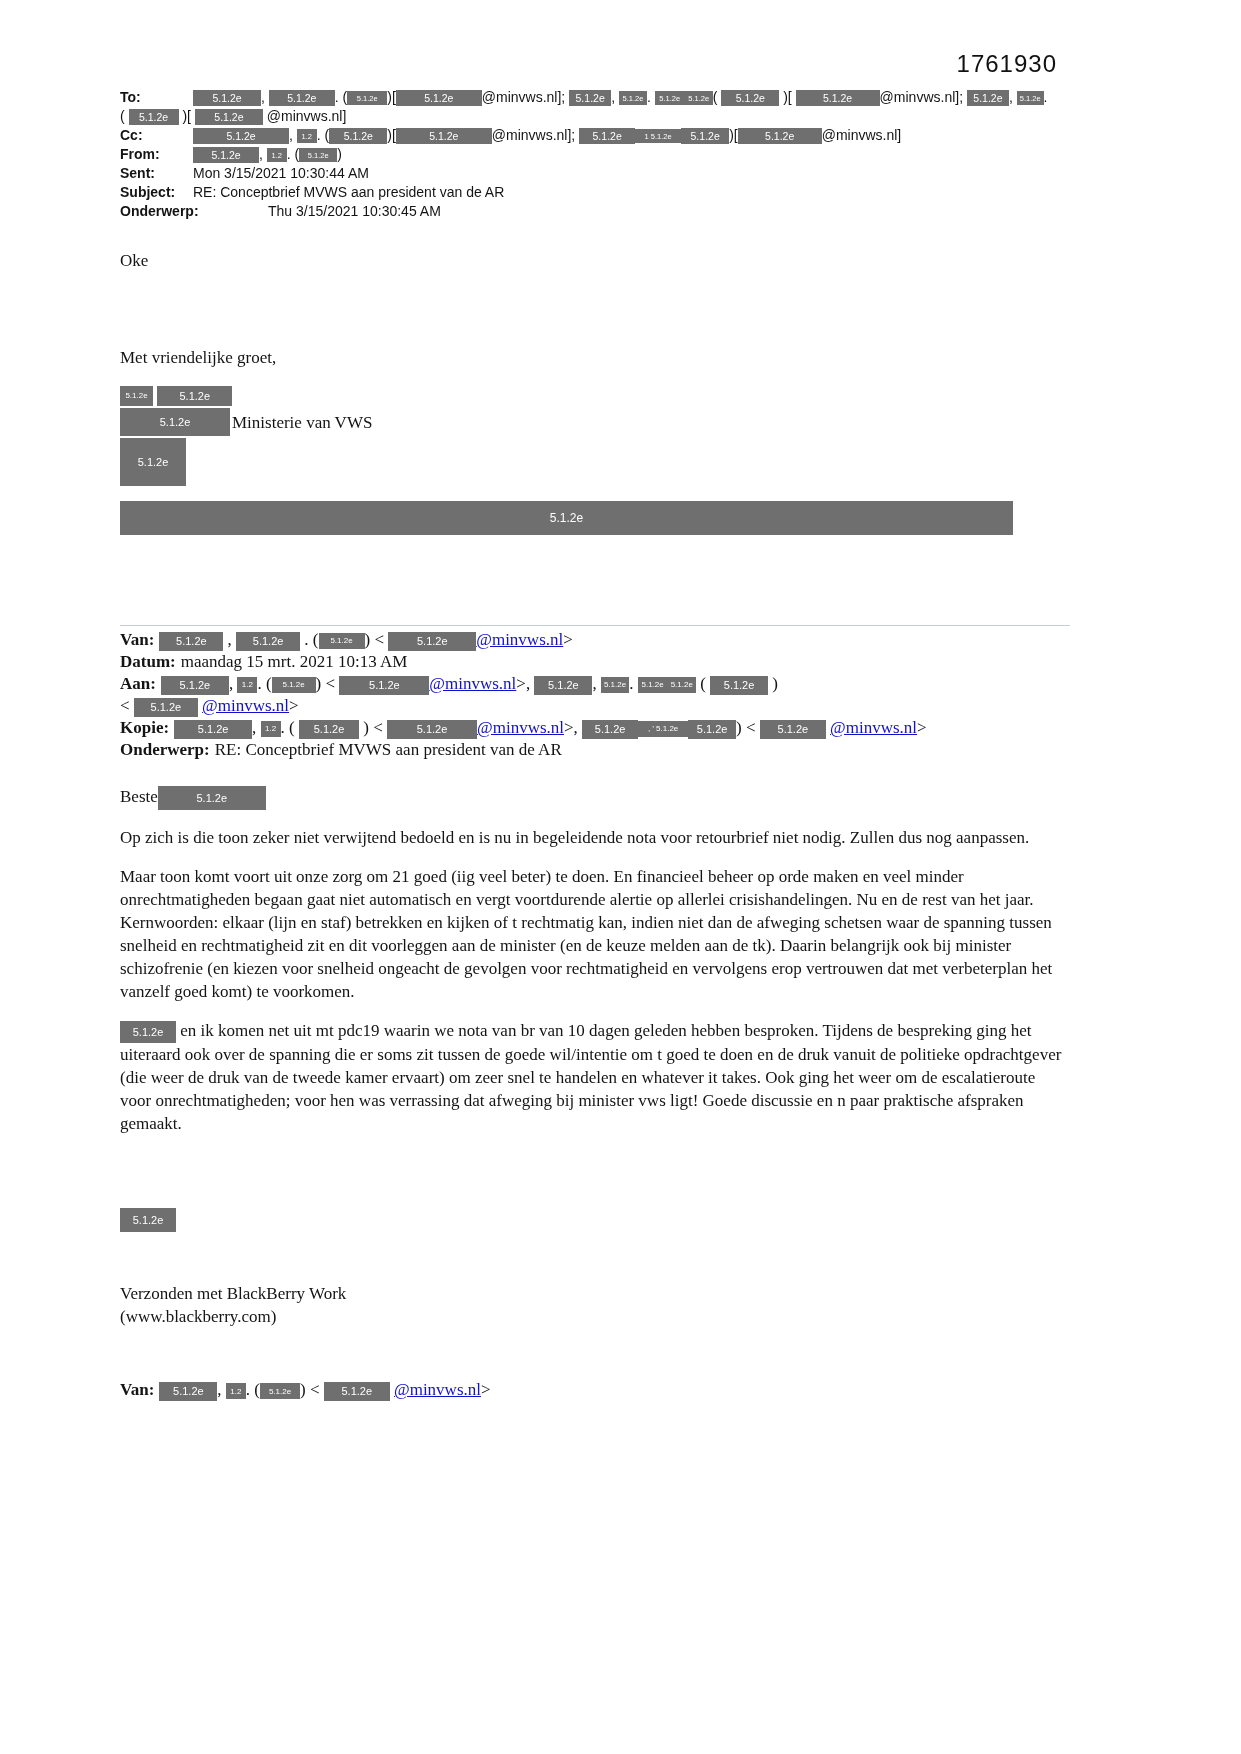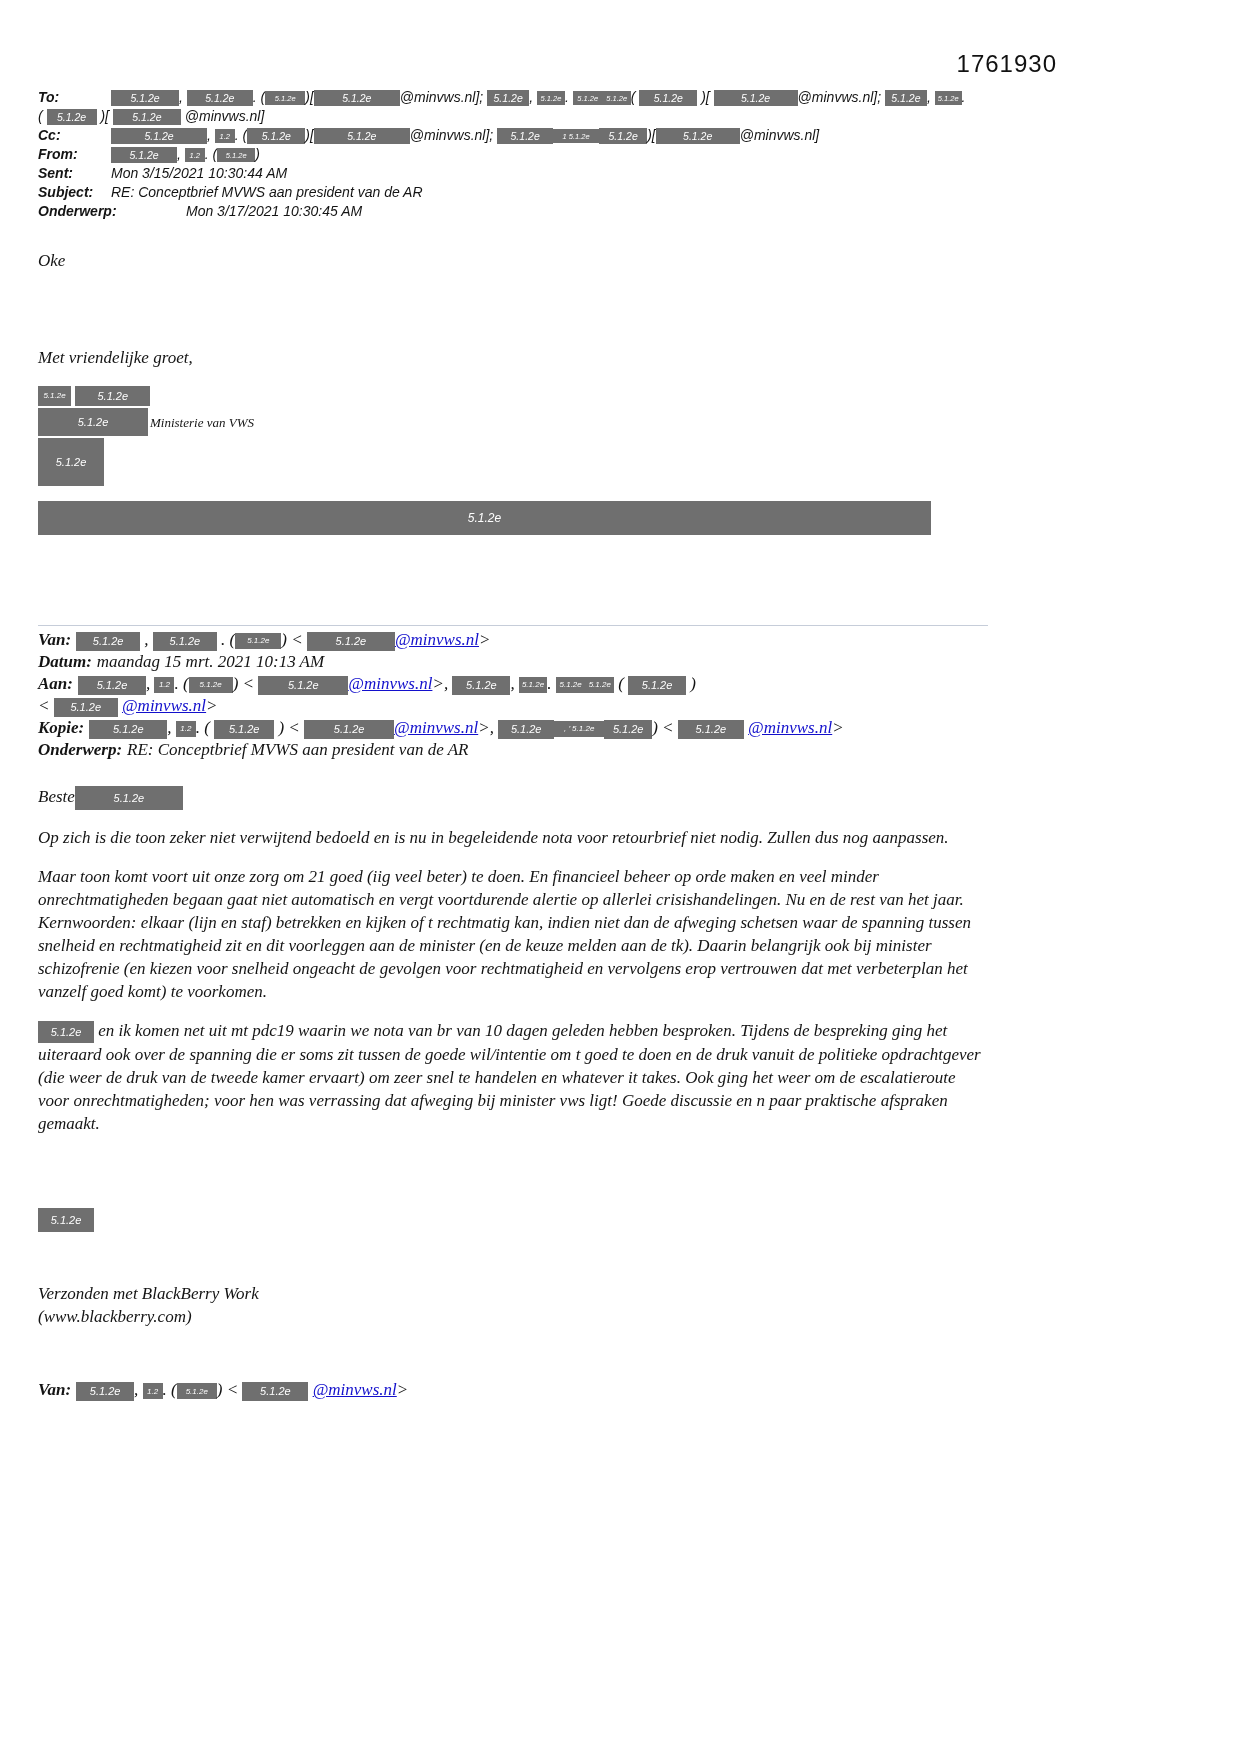"To: 5.1.2e , 5.1.2e ." .content { font-style: italic -> none; padding: 88px 0 0 38px -> 88px 0 0 120px }
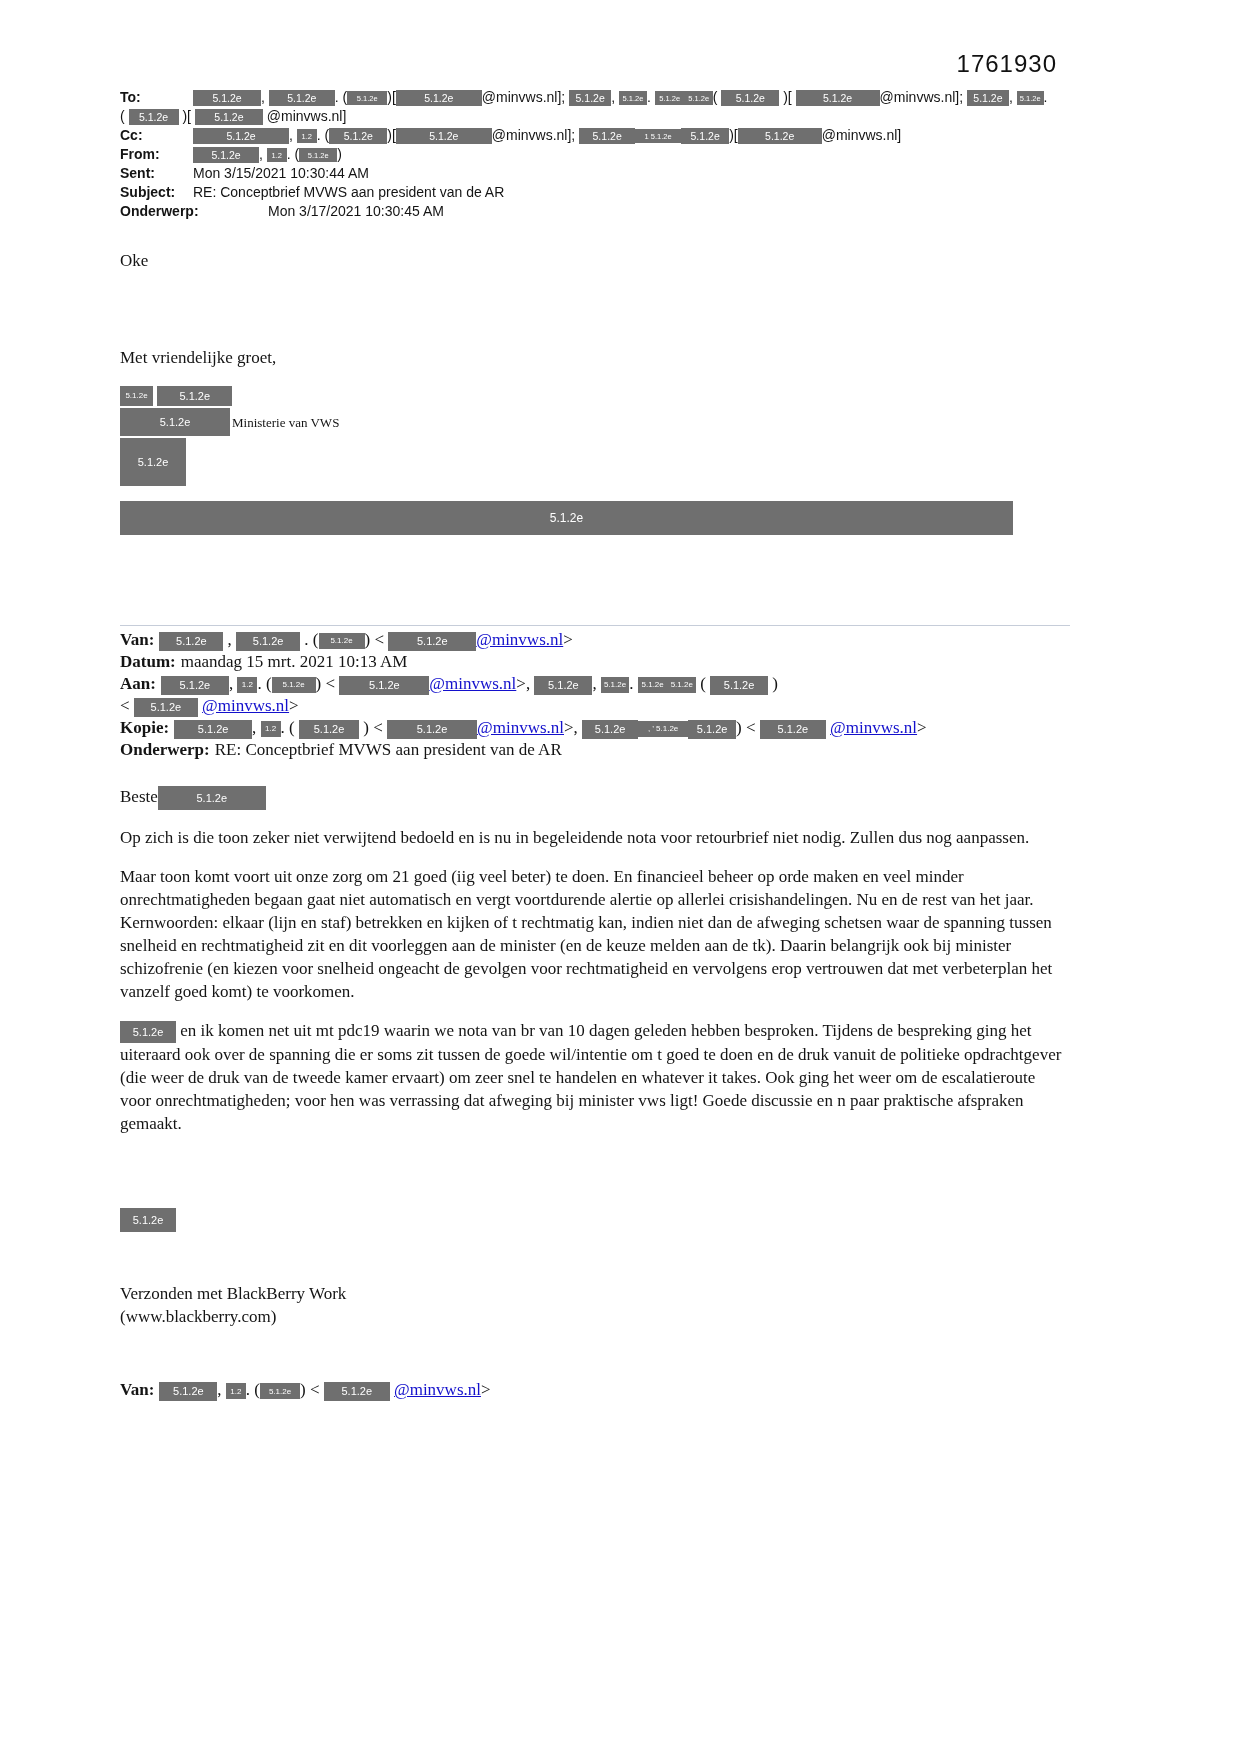"Mon 3/17/2021 10:30:45 AM" span { text: Mon 3/17/2021 -> Thu 3/15/2021 }
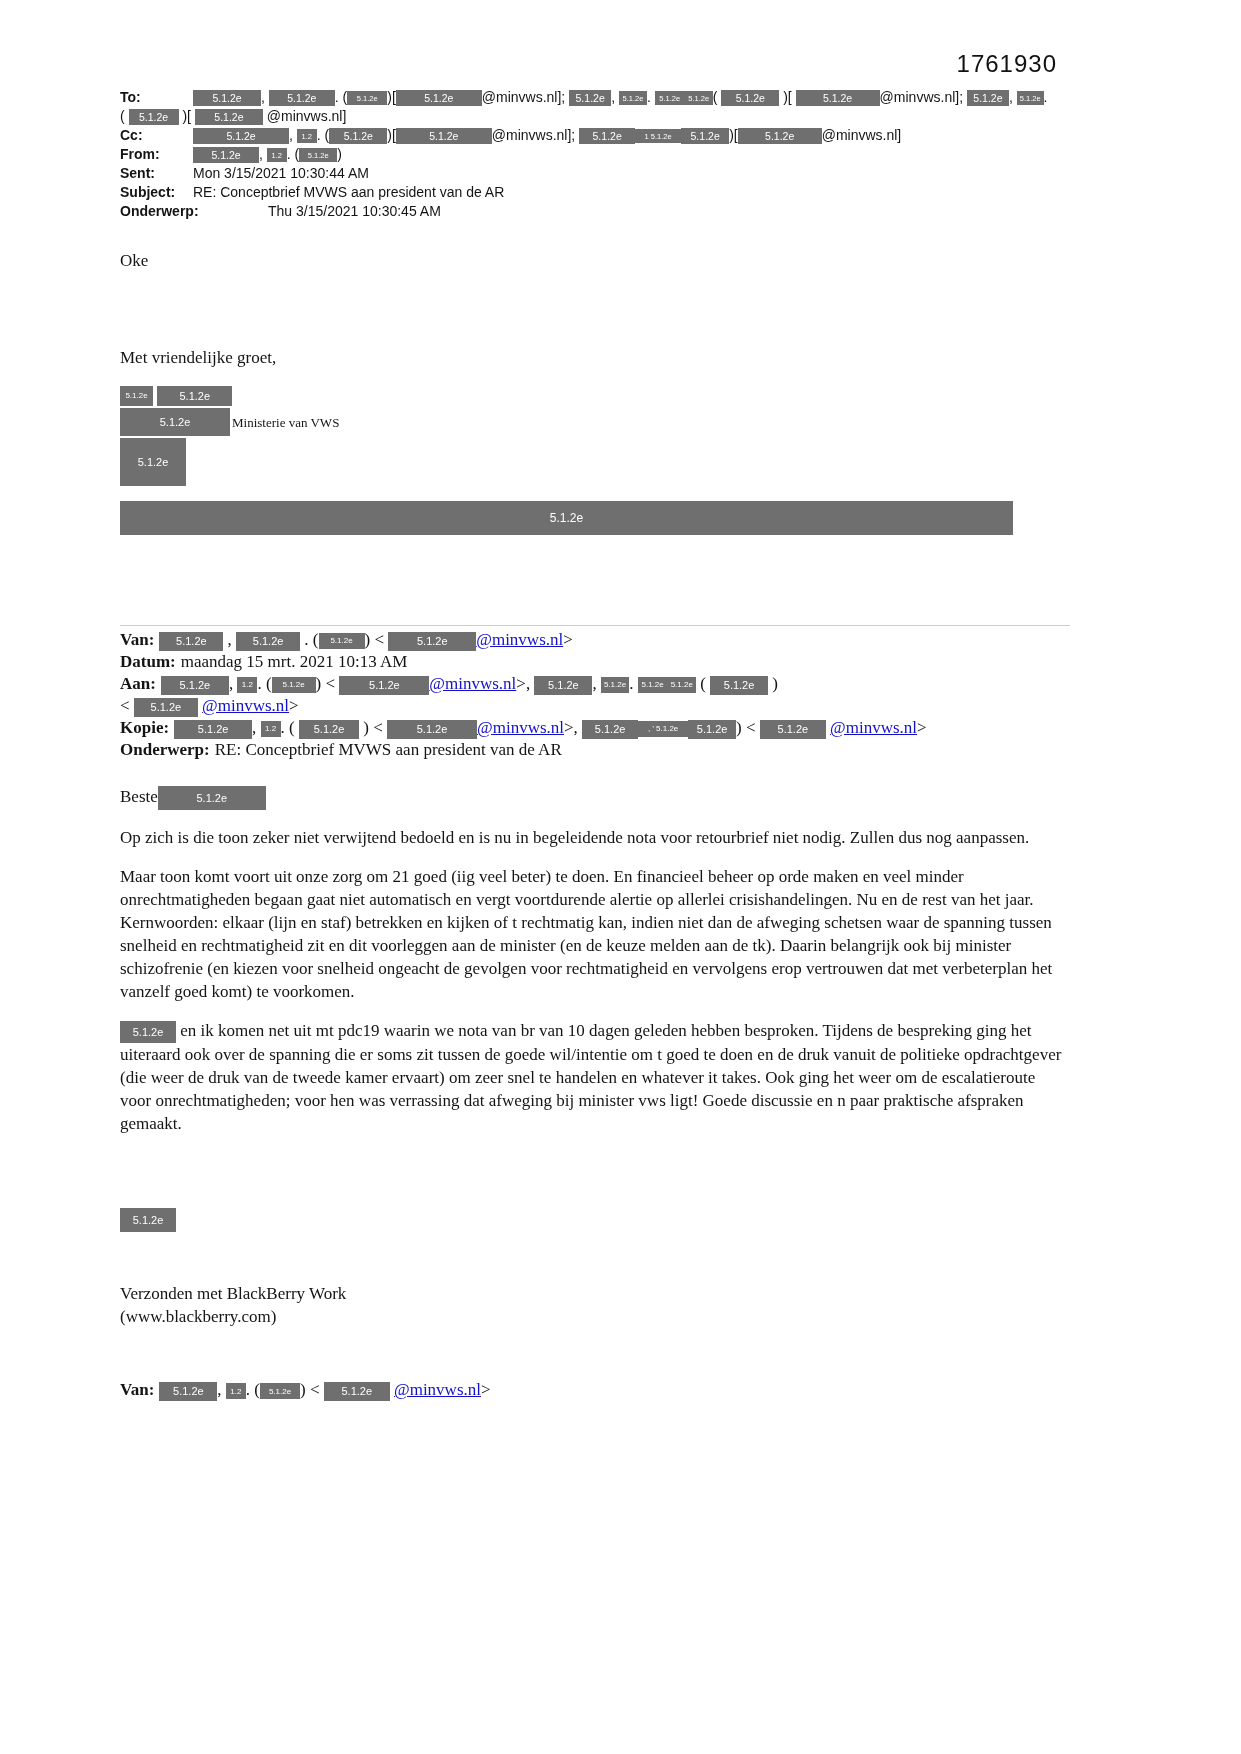"Ministerie van VWS" .org-name { font-size: 13px -> 17px }
